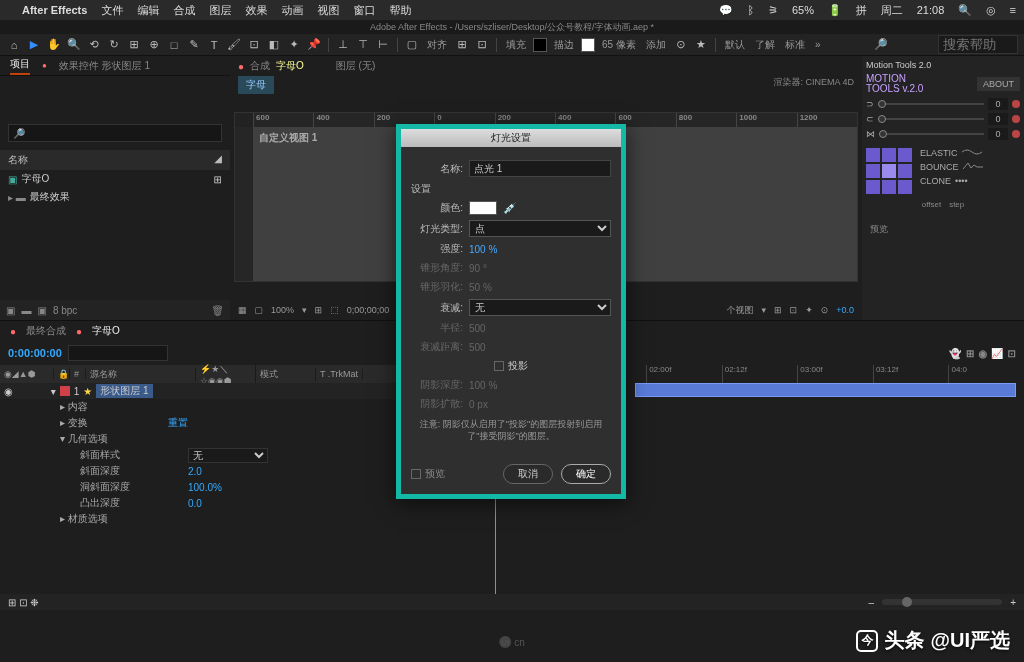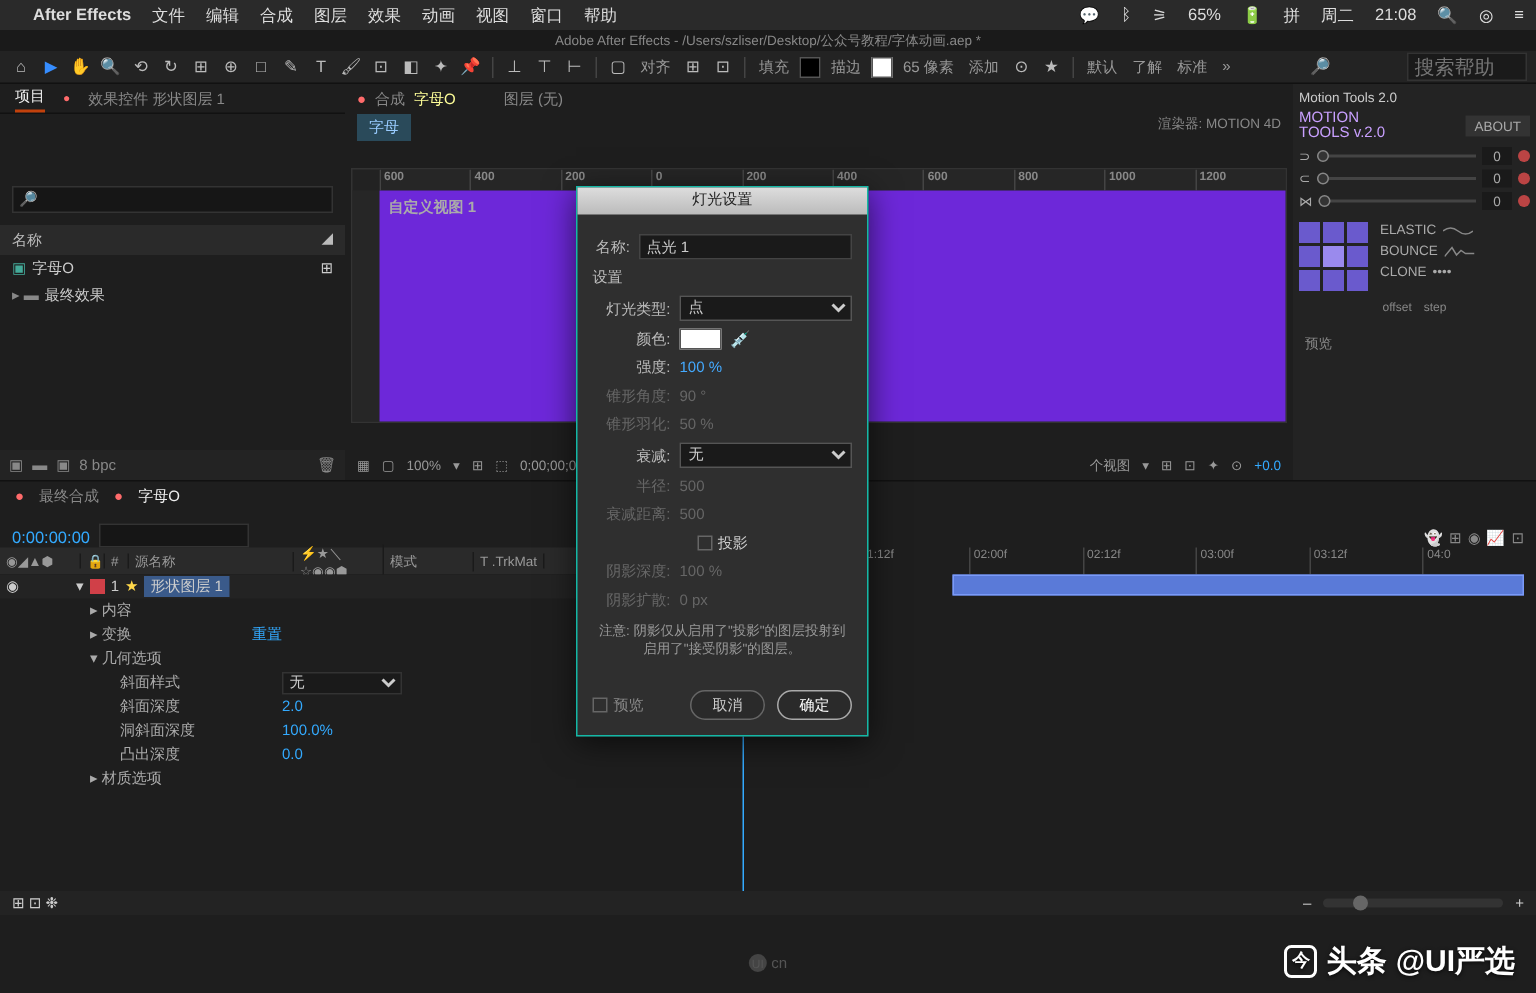"渲染器: MOTION 4D" div.renderer-label { text: MOTION -> CINEMA }
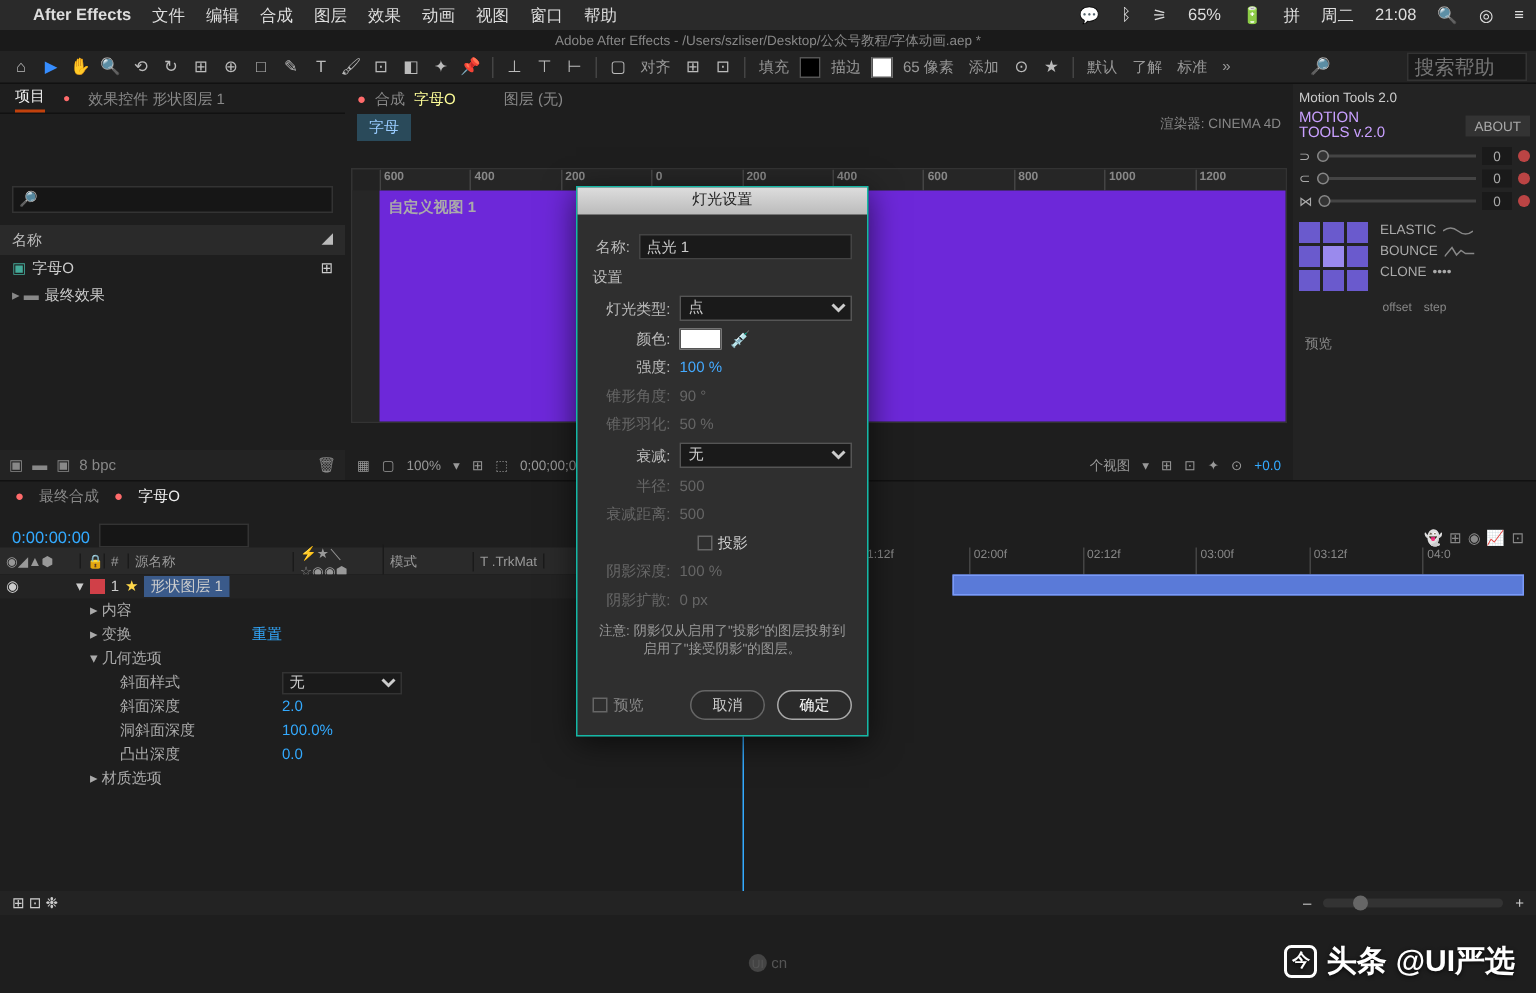"自定义视图 1" .canvas-area { background: #6d28d9 -> #404040 }
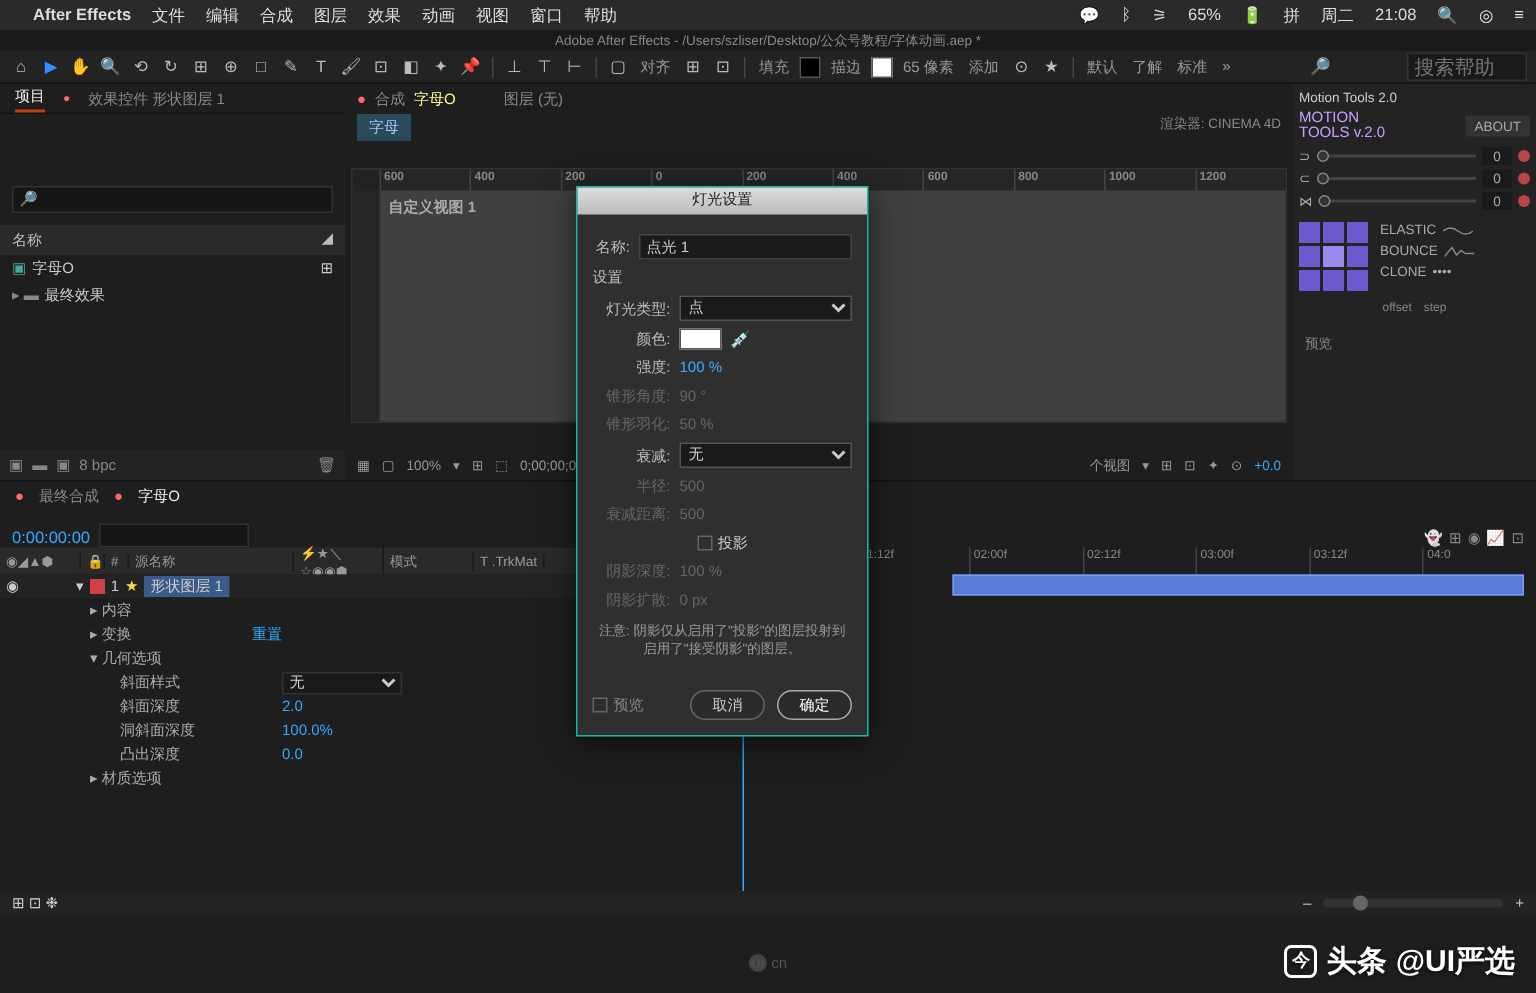"灯光设置" .dialog { border: 1px solid #14b8a6 -> 5px solid #14b8a6; left: 384px -> 396px; width: 195px -> 230px }
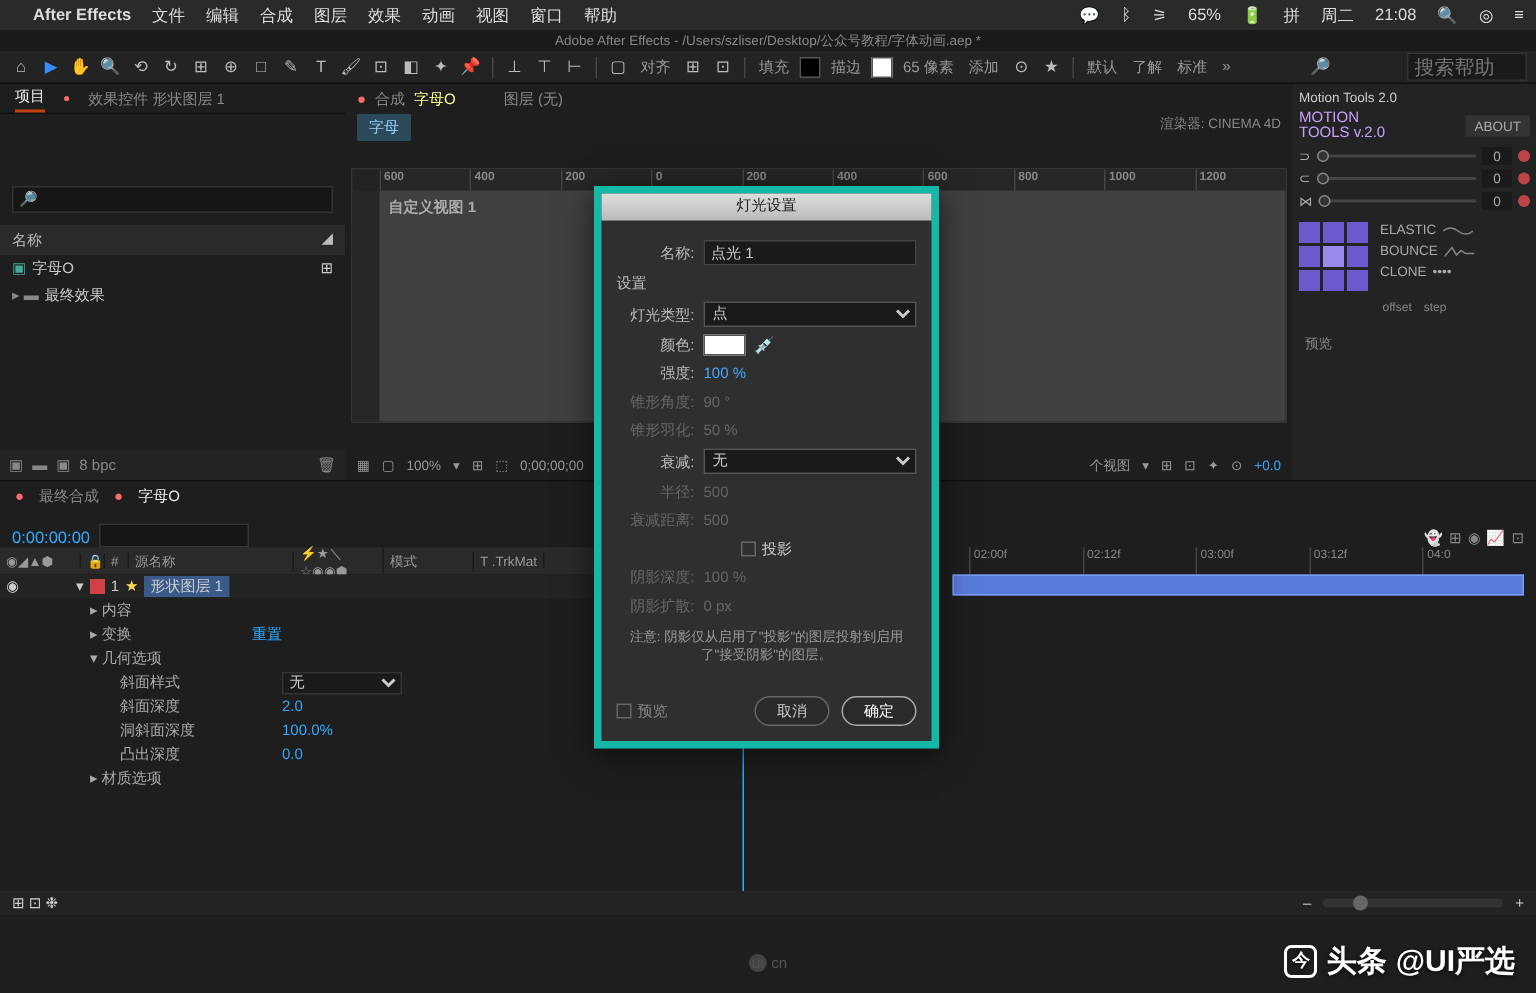"ELASTIC" .mt-ease-col .erow { align-items: flex-end -> flex-start }
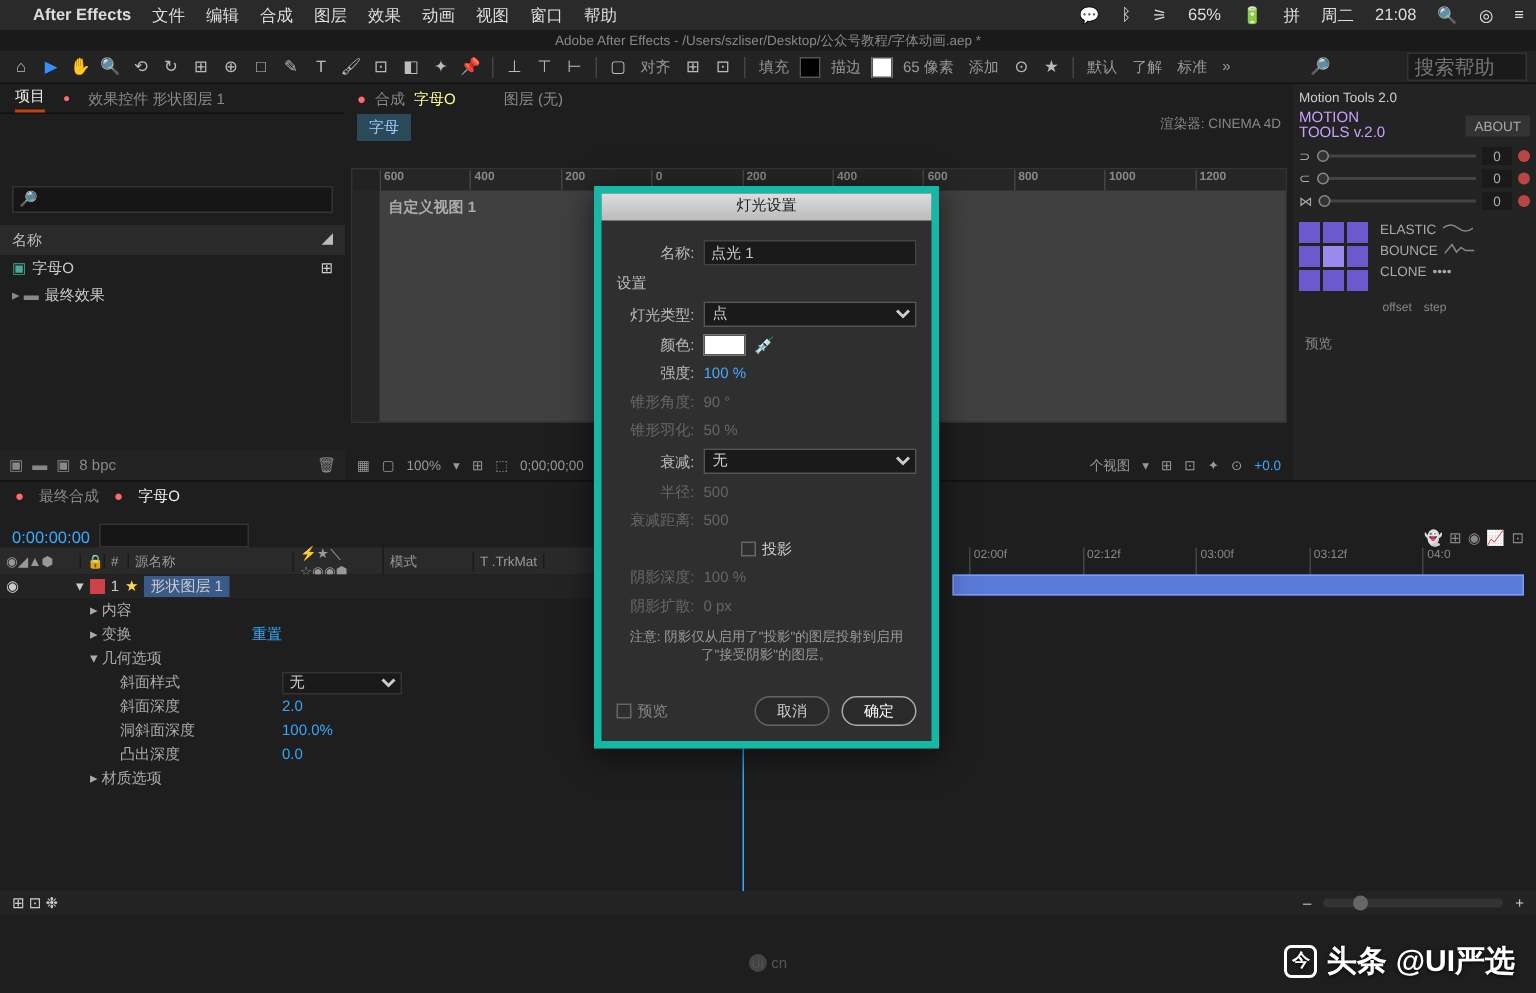"灯光类型:" div.dlg-row { order: before "颜色:" -> after "颜色:" }
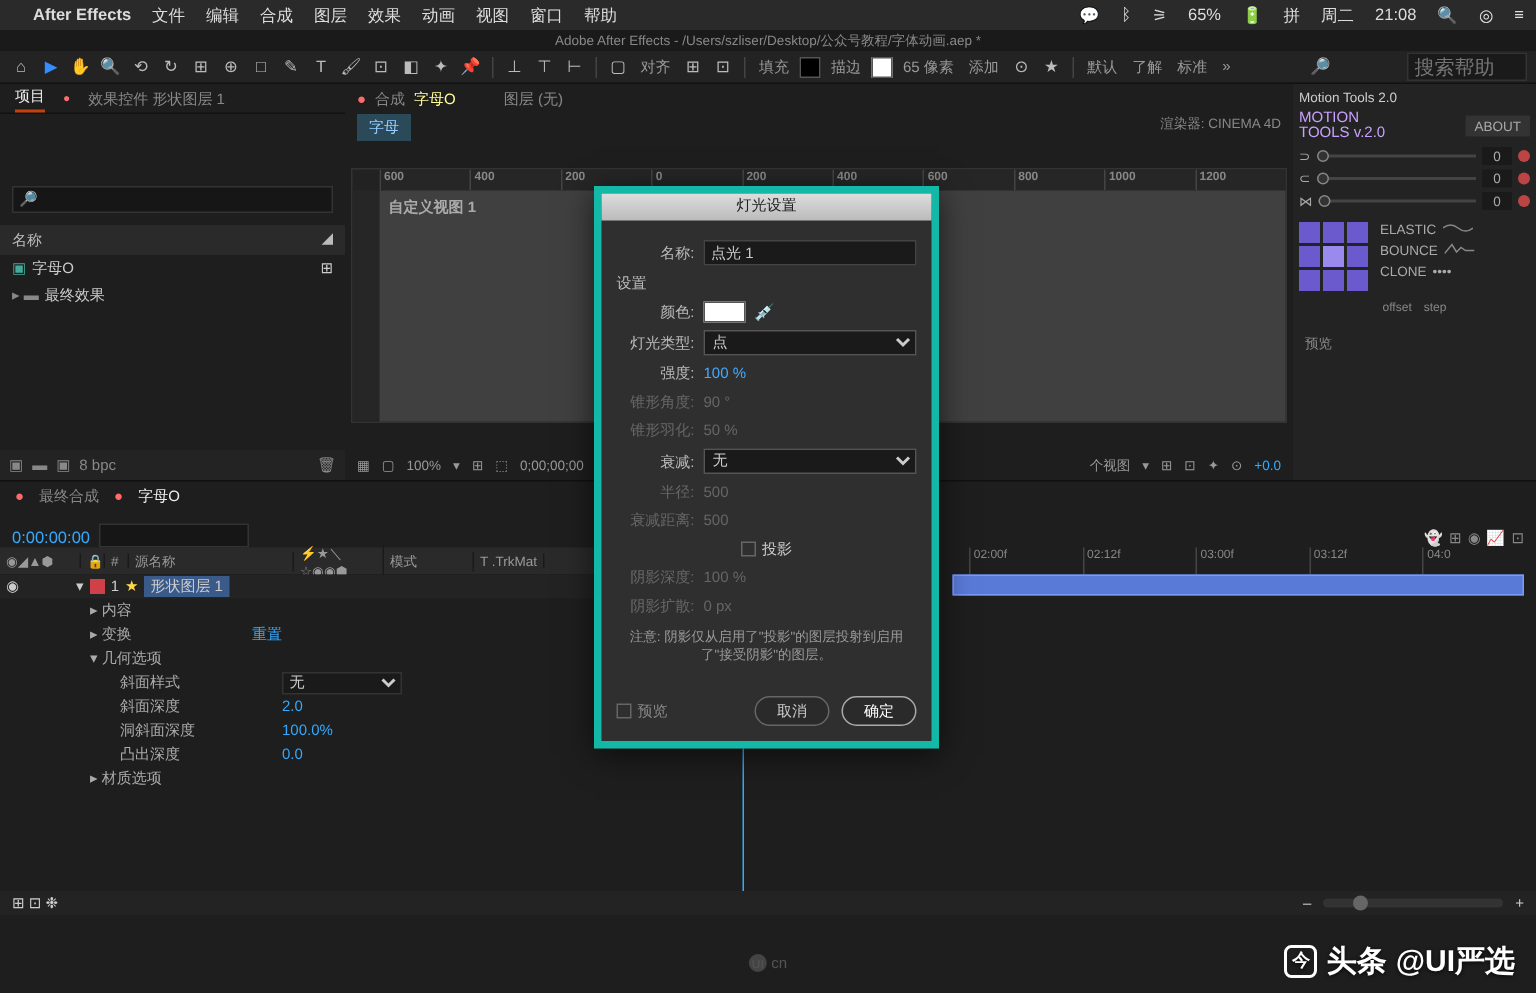"0:00:00:00" .tl-header { align-items: flex-end -> center; font-weight: none -> bold }
